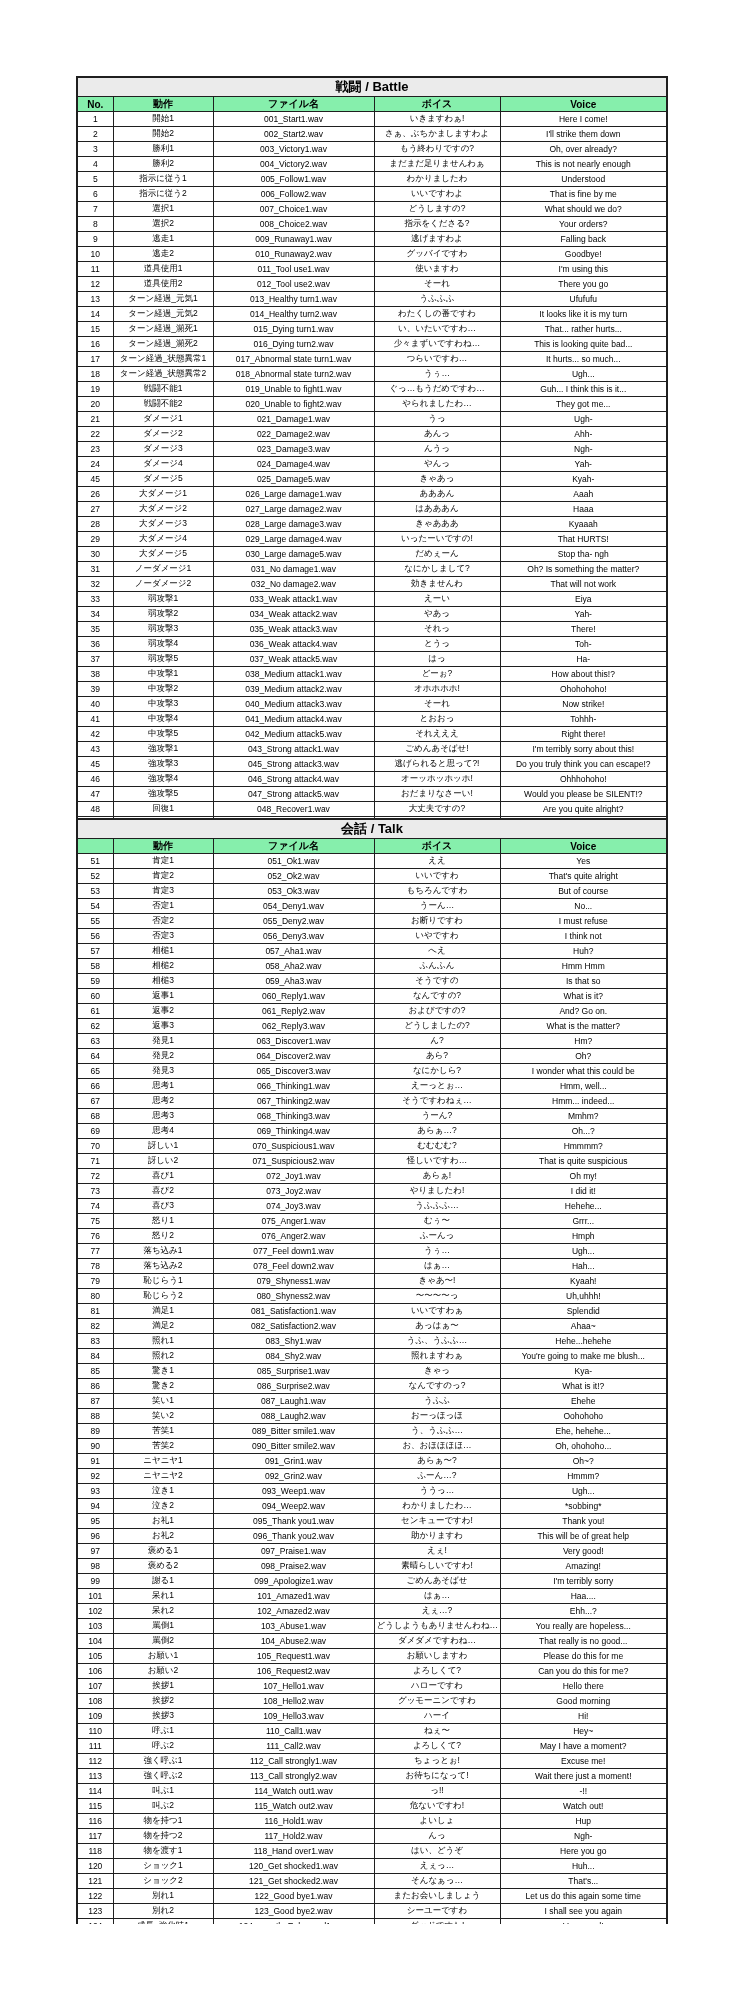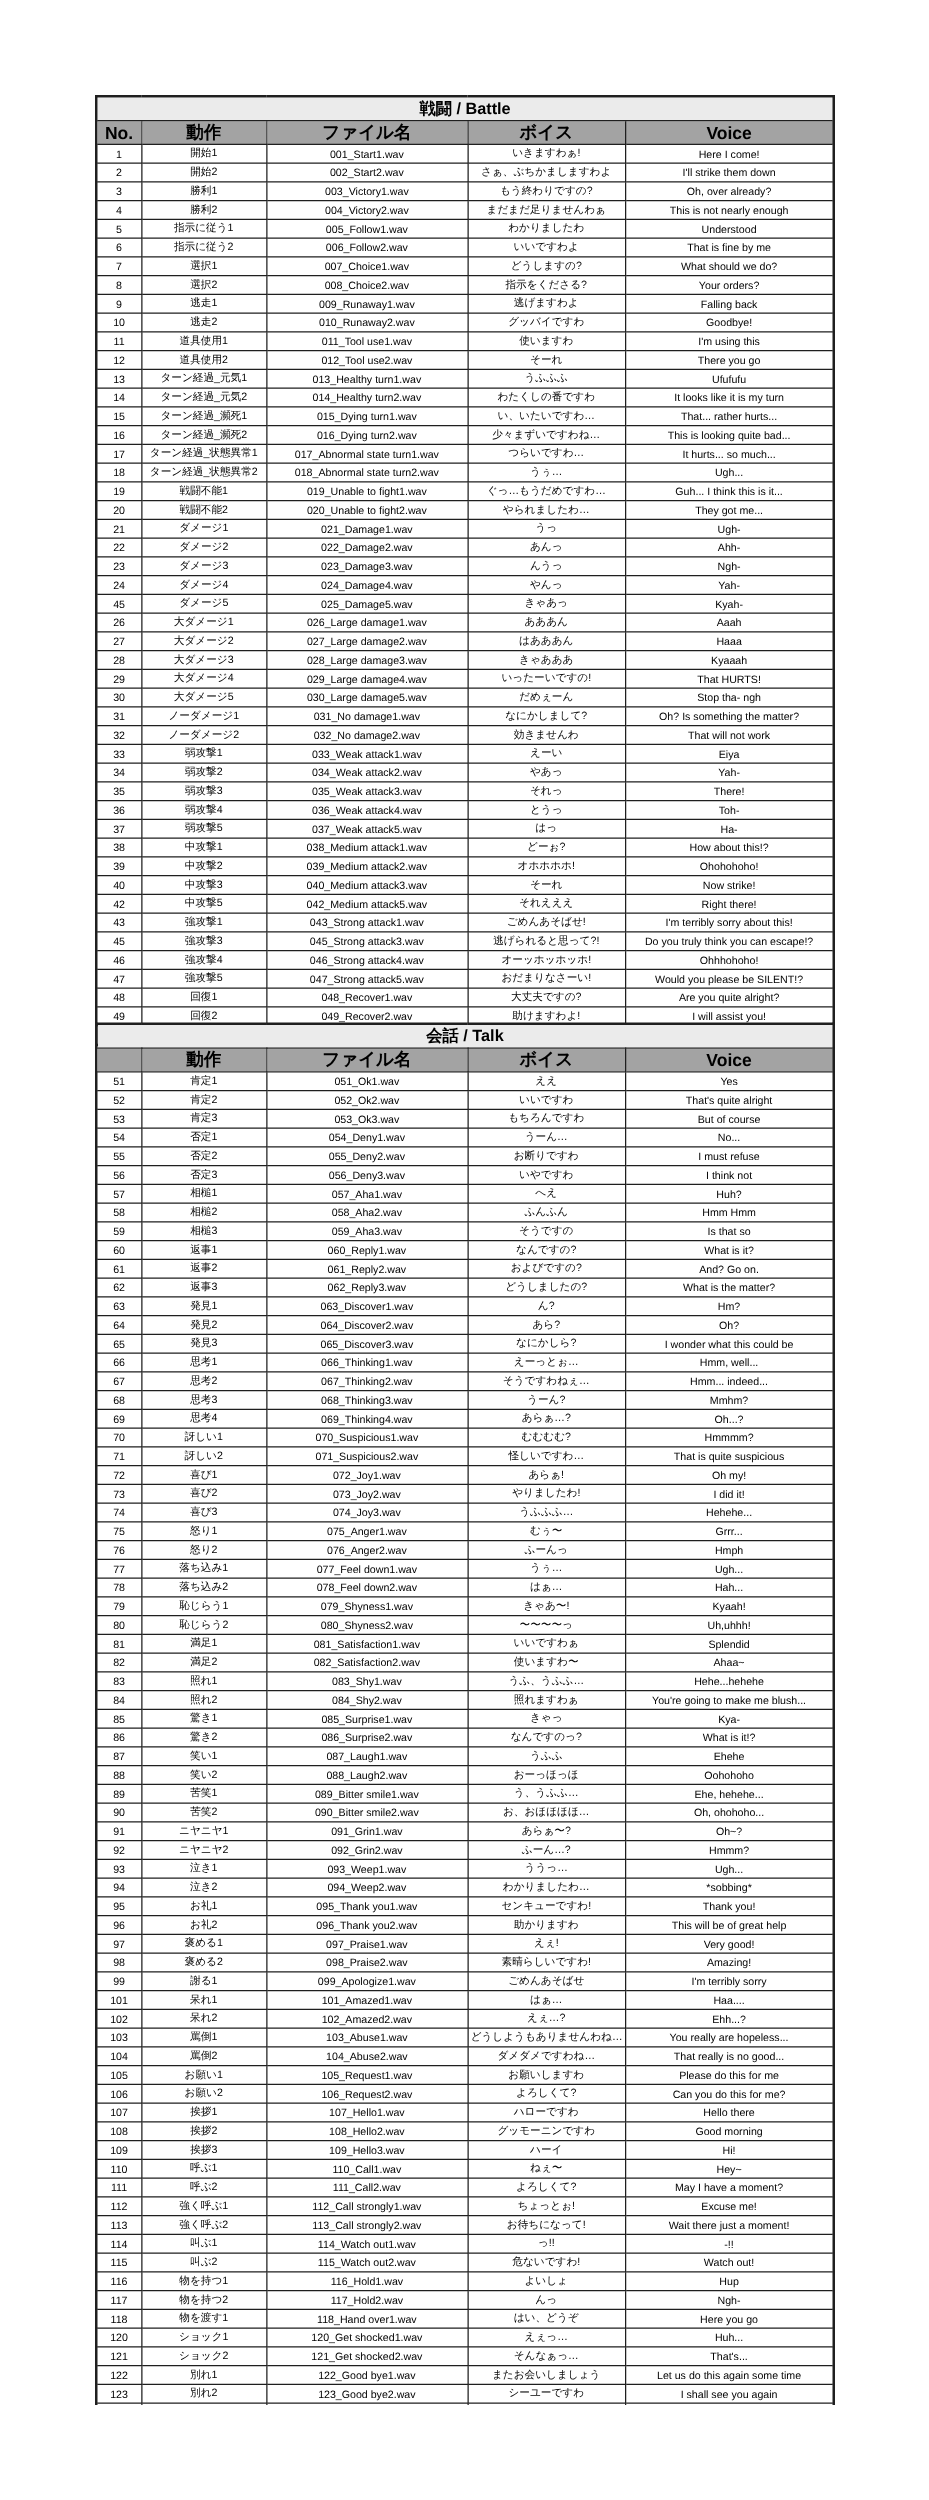"No." th.col-head { background: #a3a3a3 -> #86efac; font-size: 14px -> 10px }
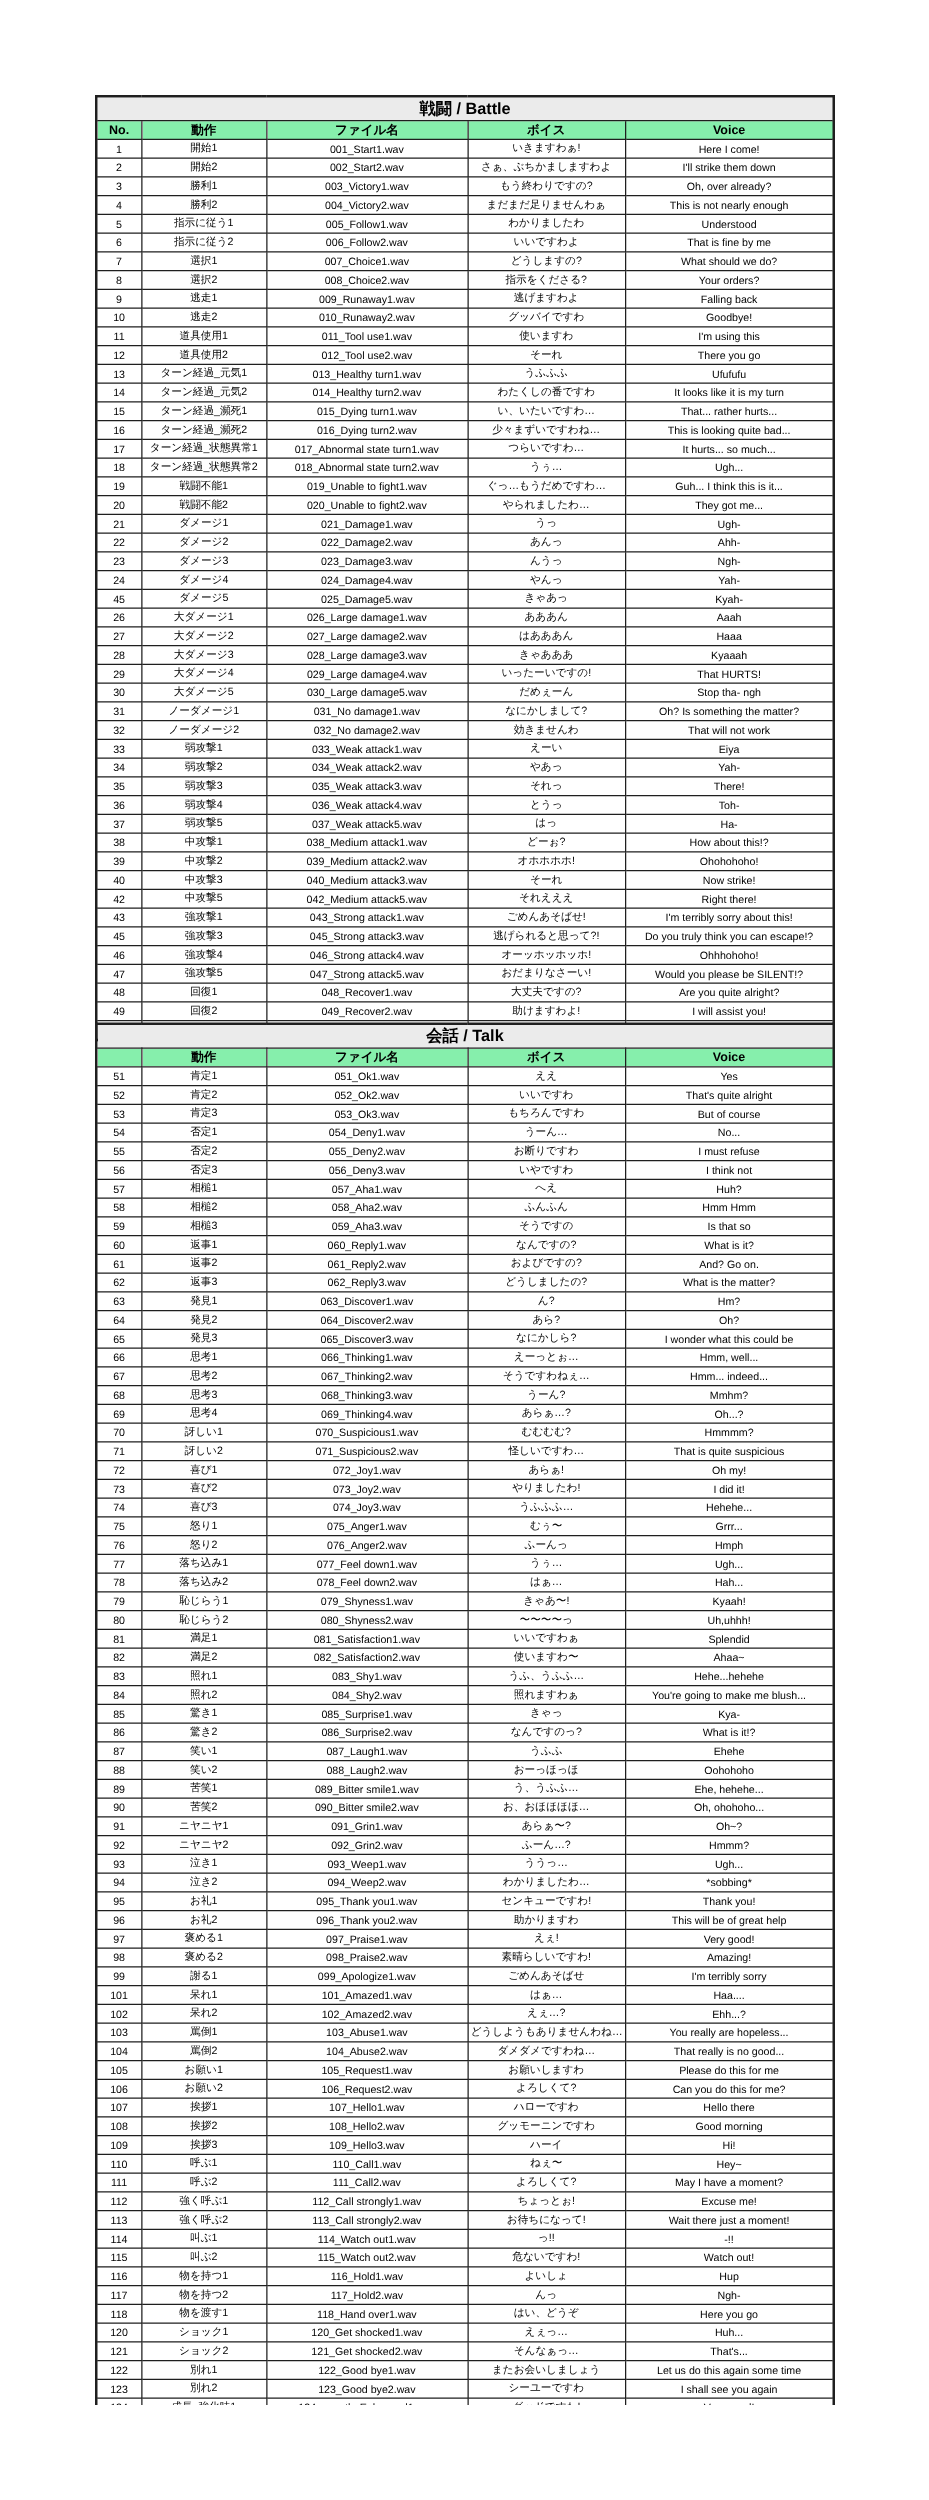"41" tr { html: none -> <tr> <td>41</td> <td>中攻撃4</td> <td>041_Medium attack4.wav</td> <td>とおおっ</td> <td>Tohhh-</td> </tr> }
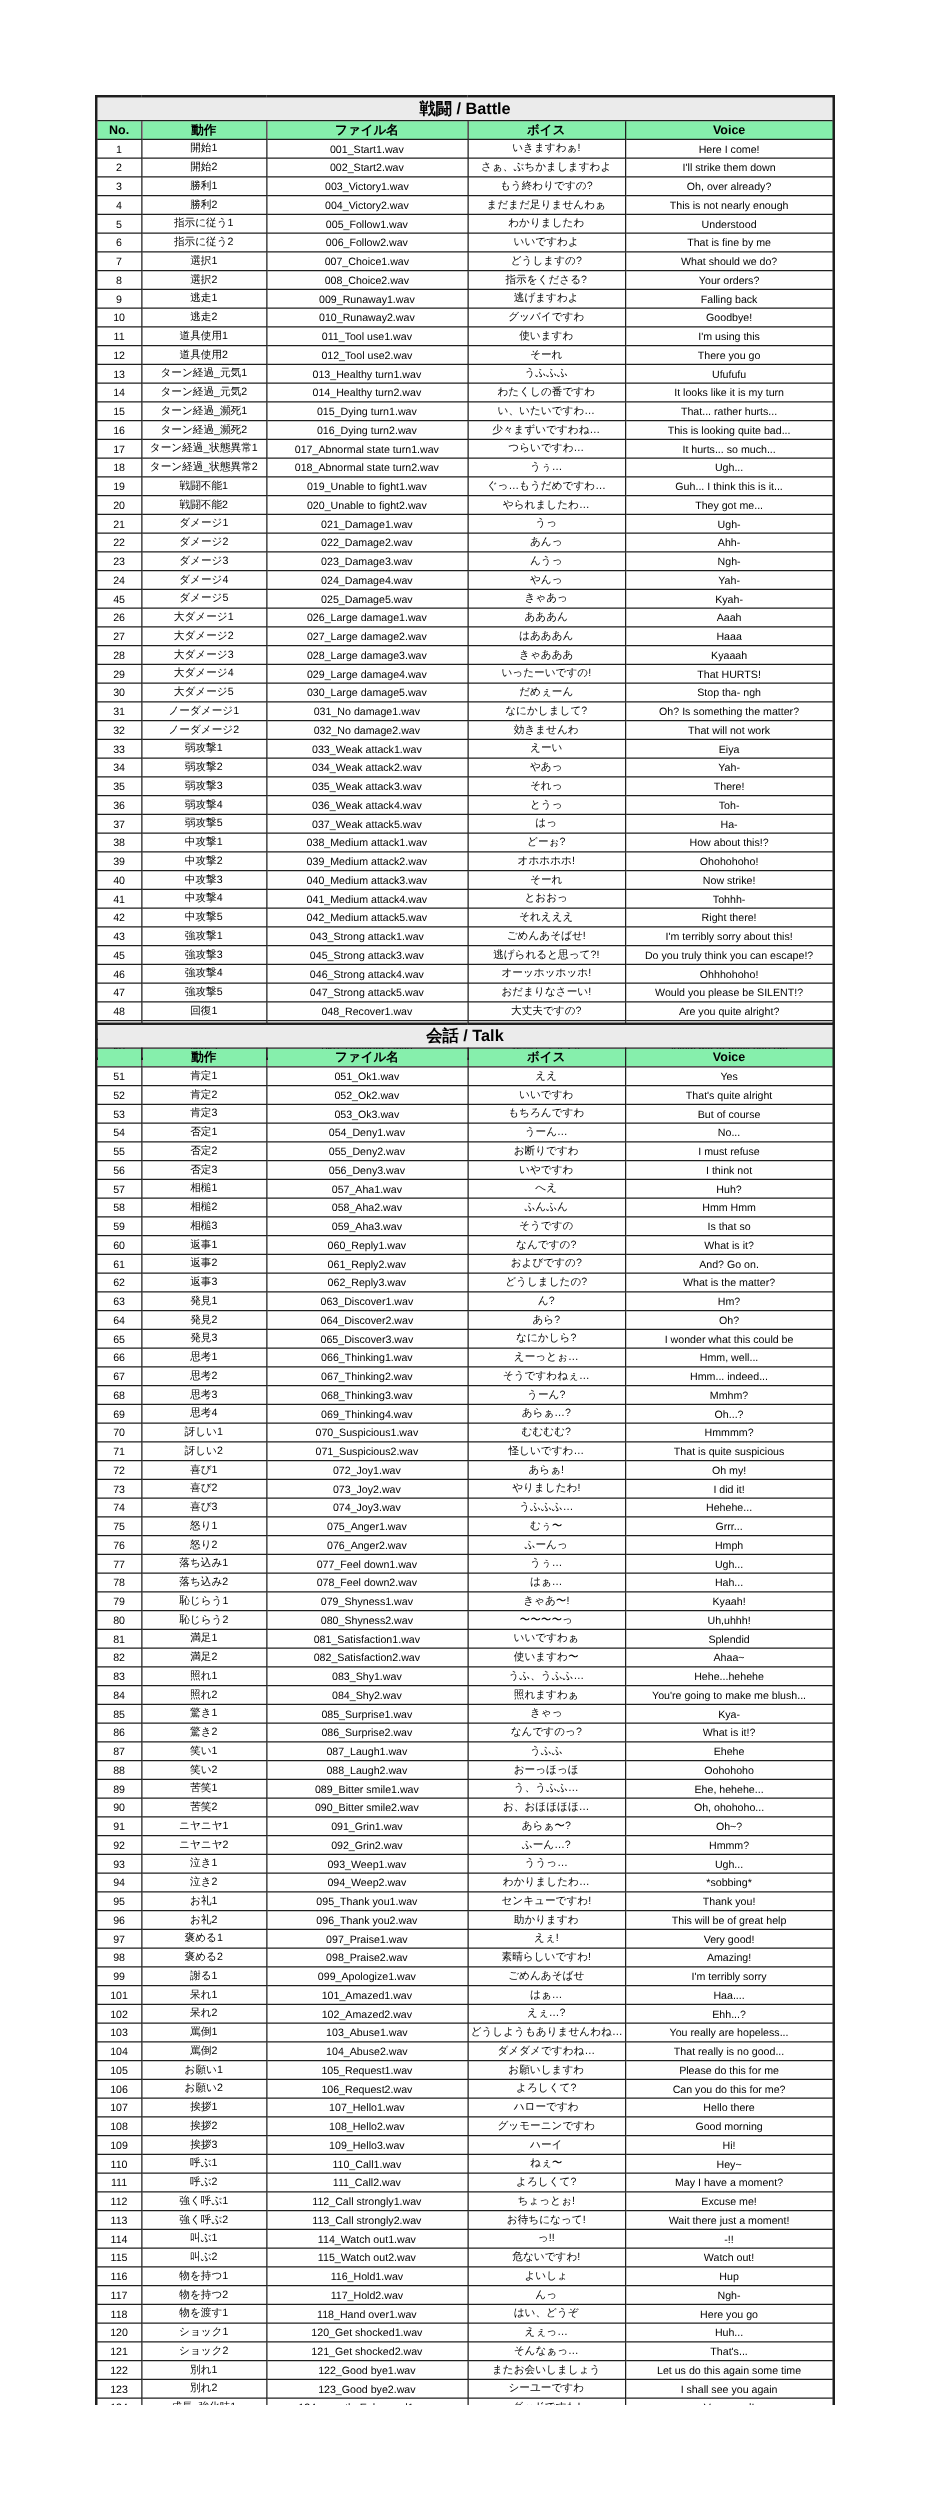"使いますわ〜" td { text: 使いますわ -> あっはぁ }
